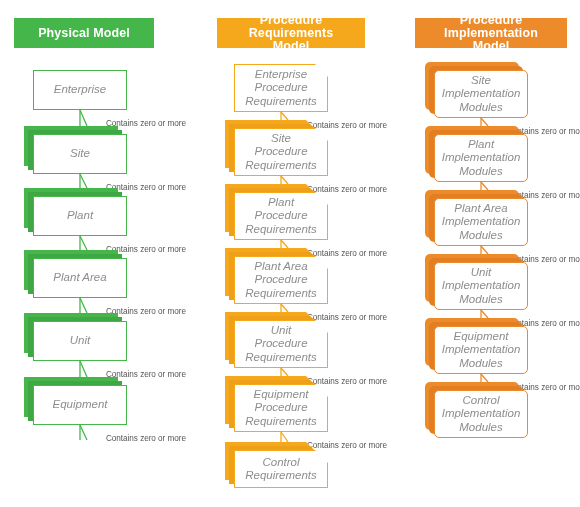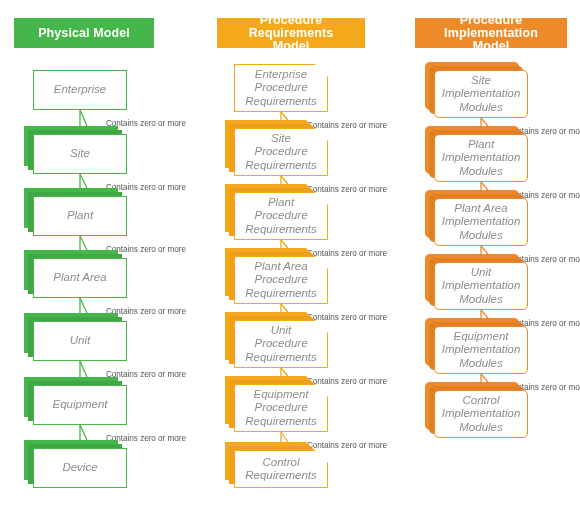"Device" div.node { html: <div> <div></div> <div></div> <div> <div>Device</div> </div> </div> -> none }
